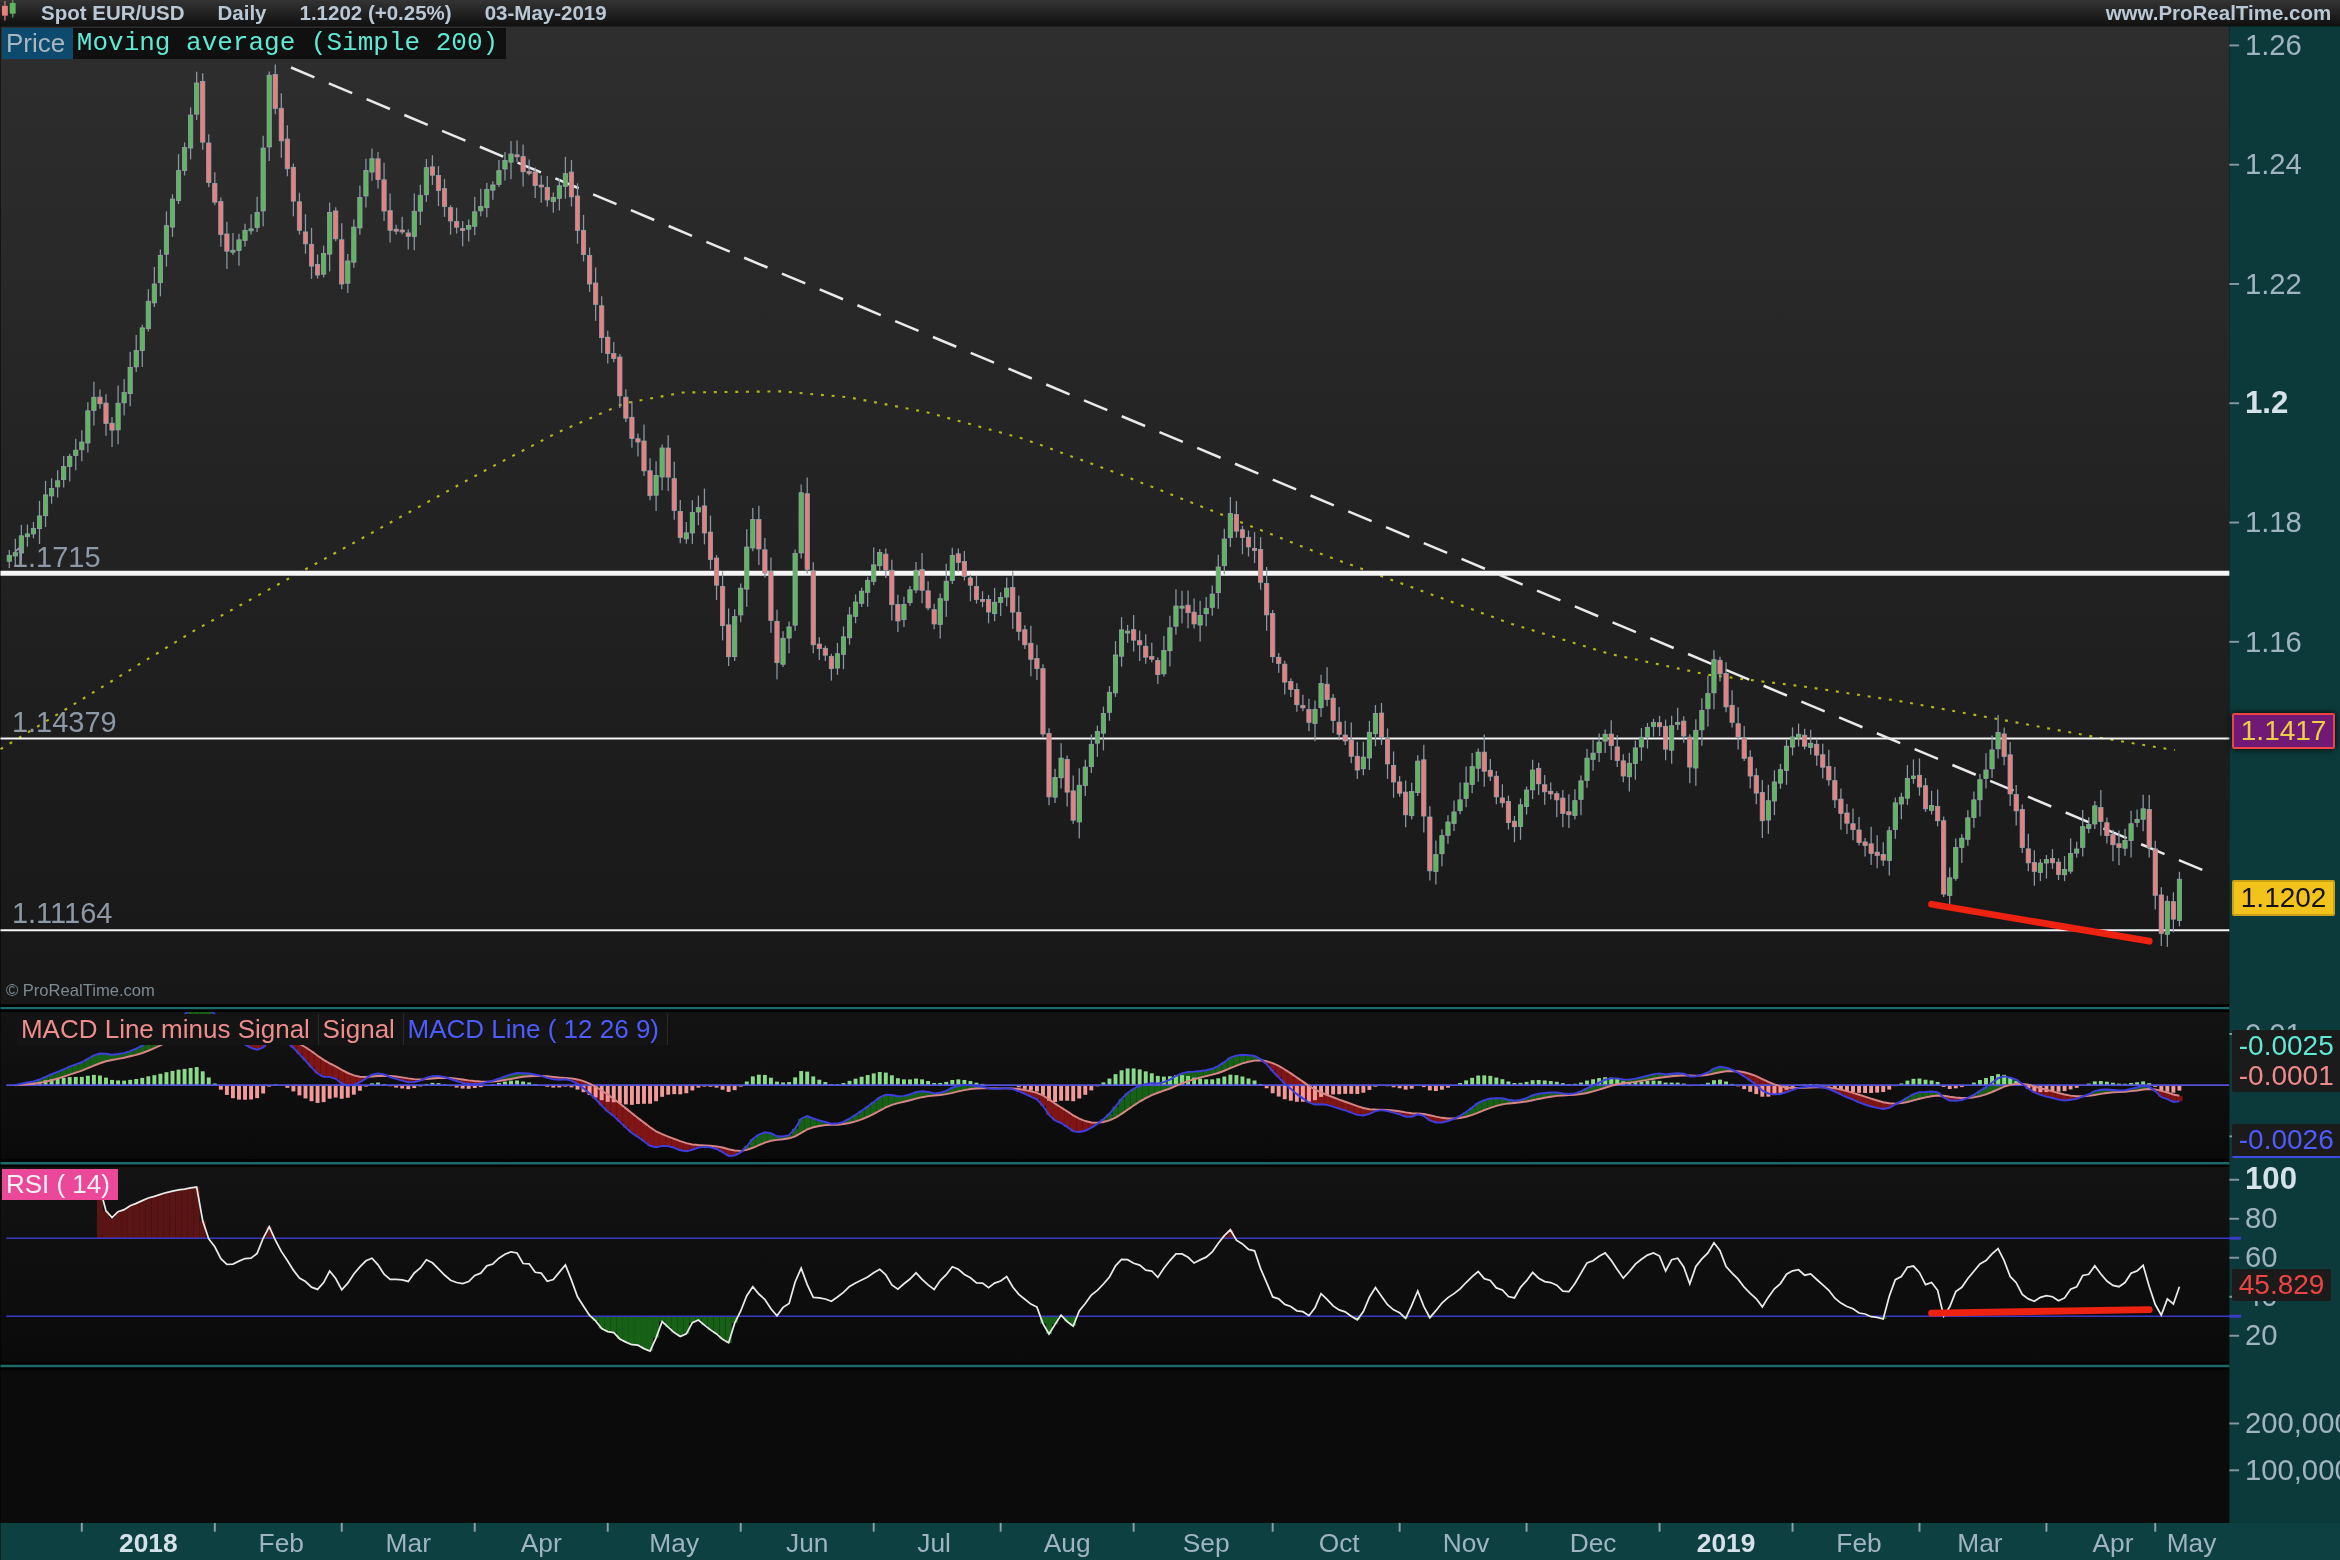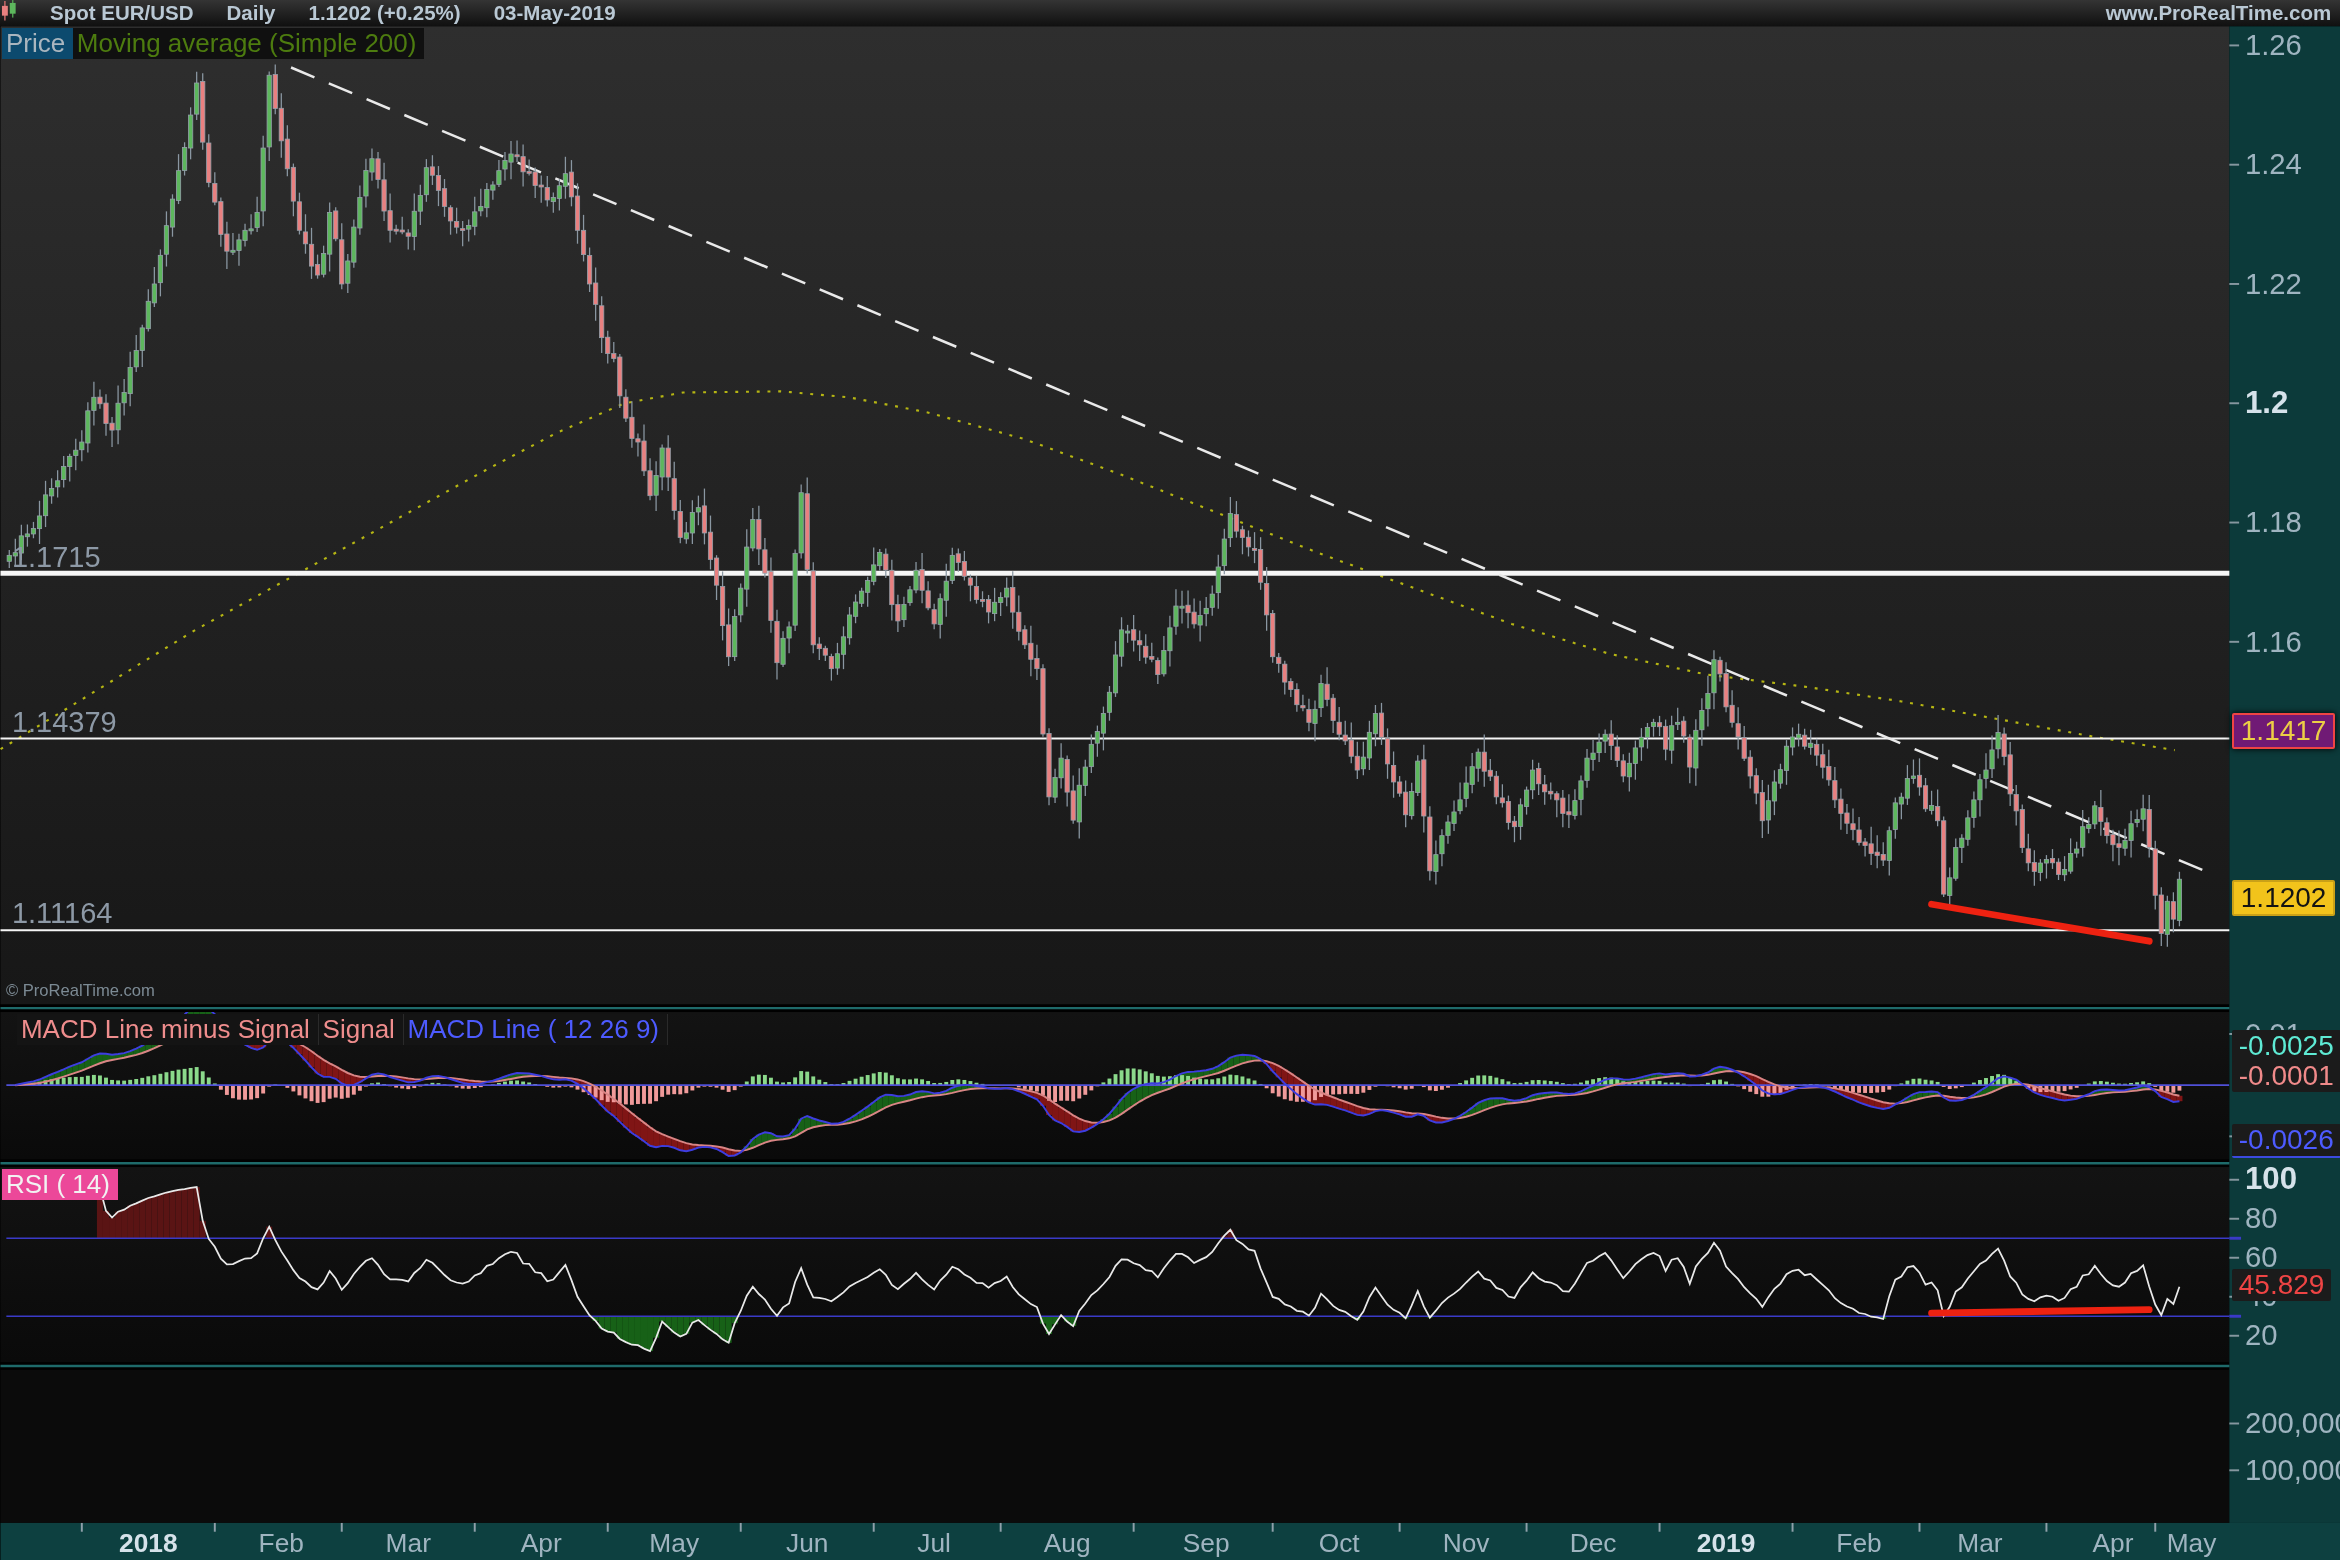"Spot EUR/USD" .titlebar .grp { padding-left: 17px -> 8px }
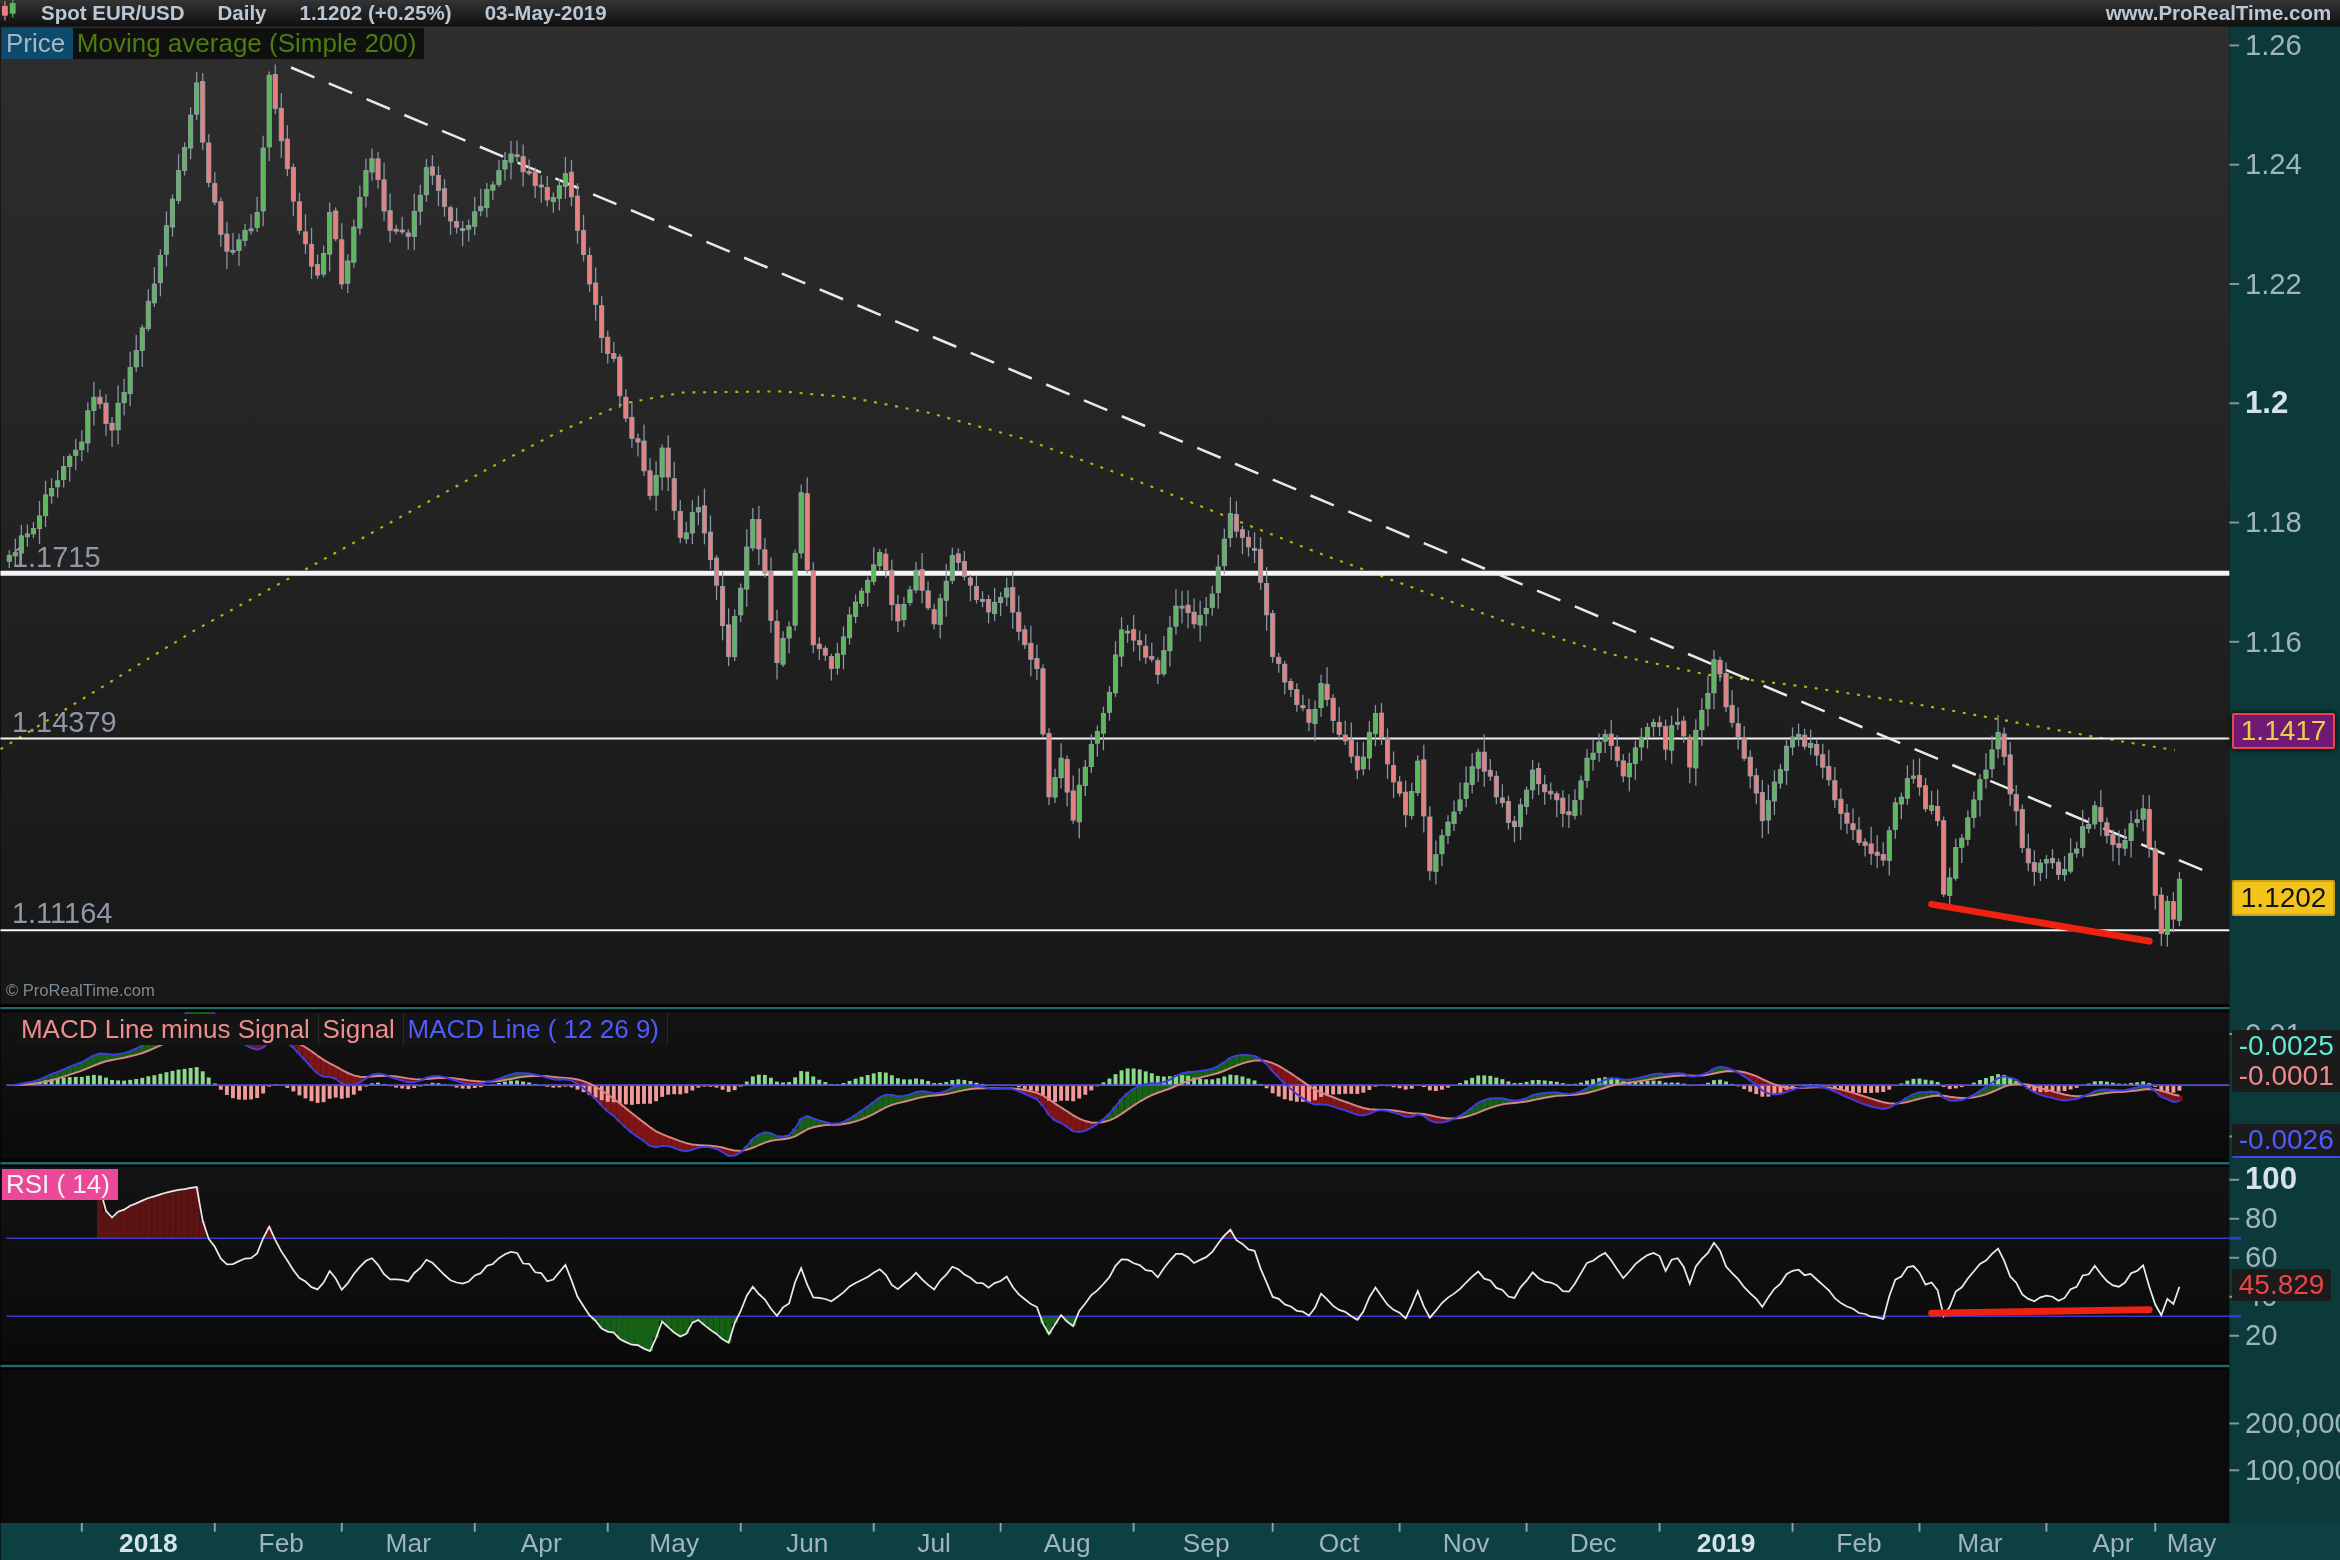"Moving average (Simple 200)" #chip-ma { color: #4d7c0f -> #5eead4; font-family: none -> Liberation Mono, monospace }
